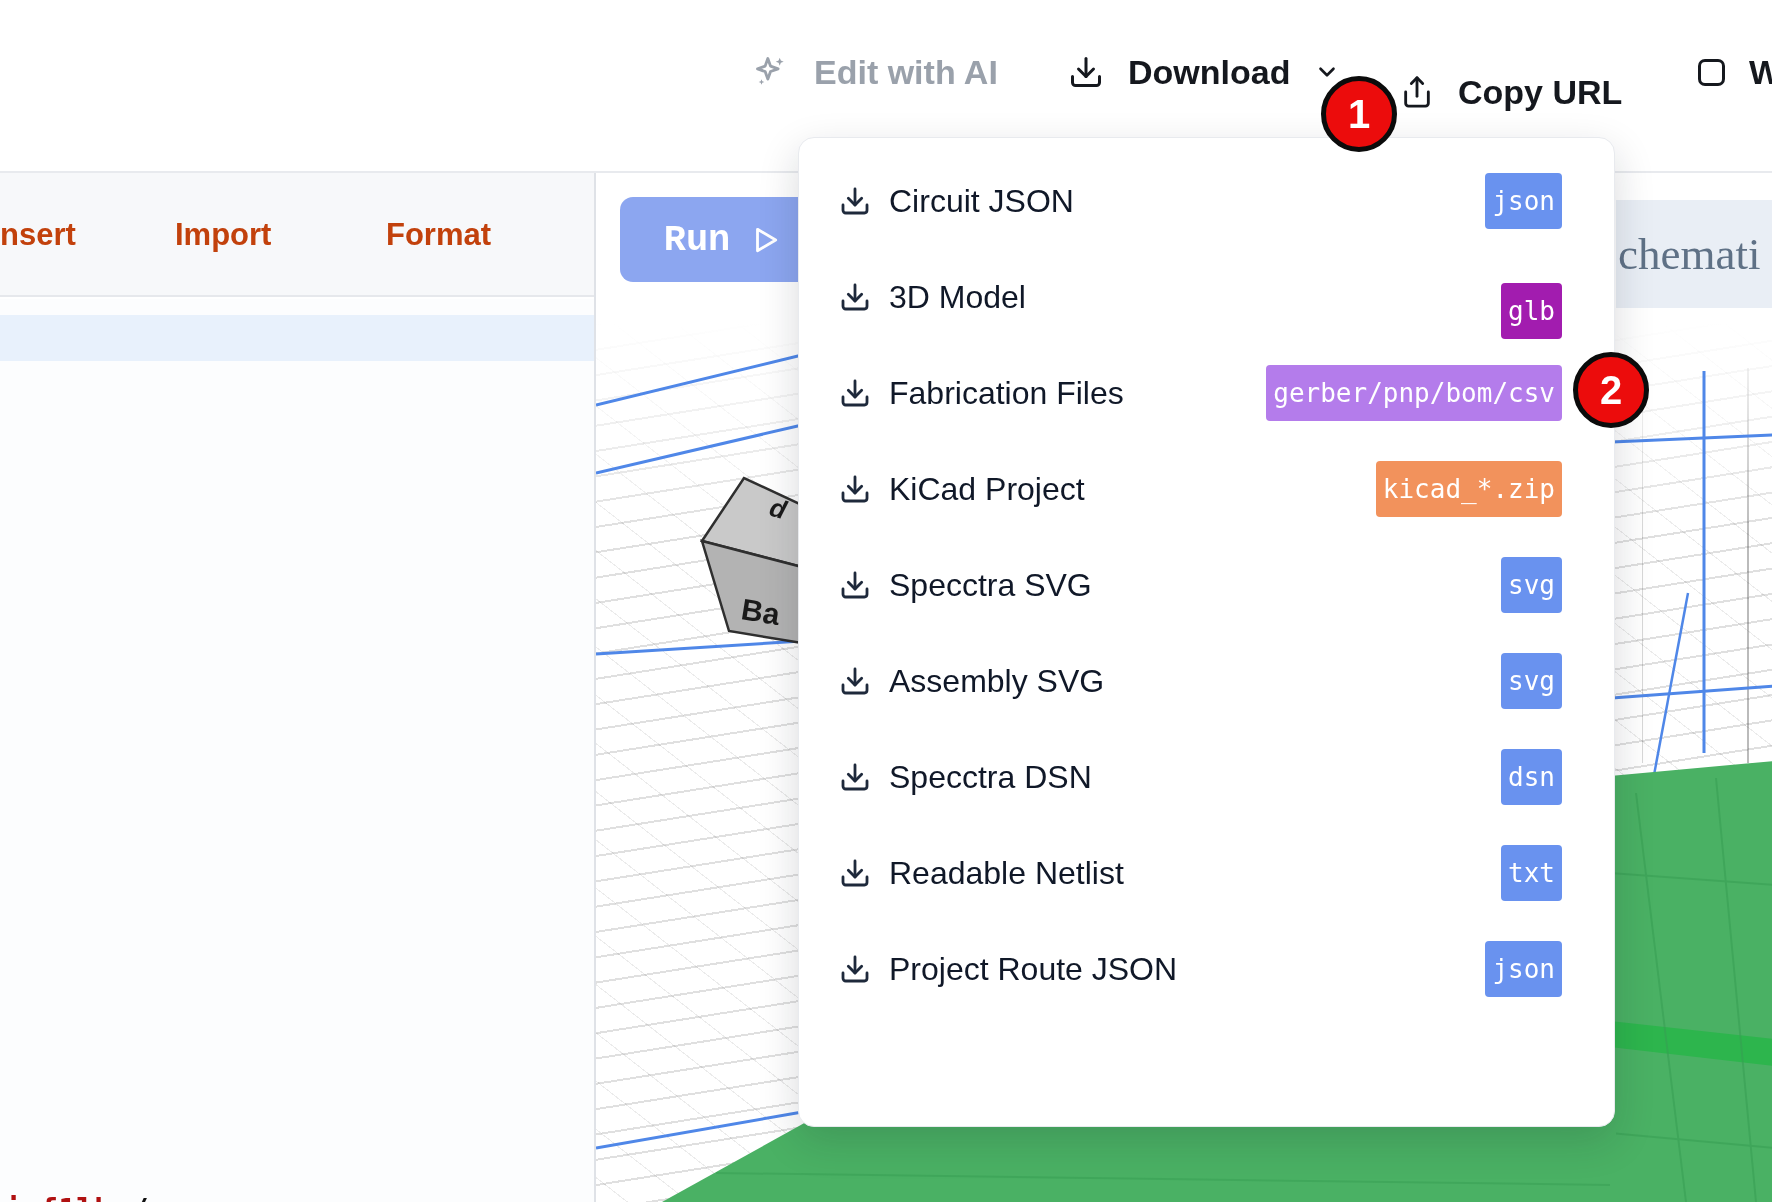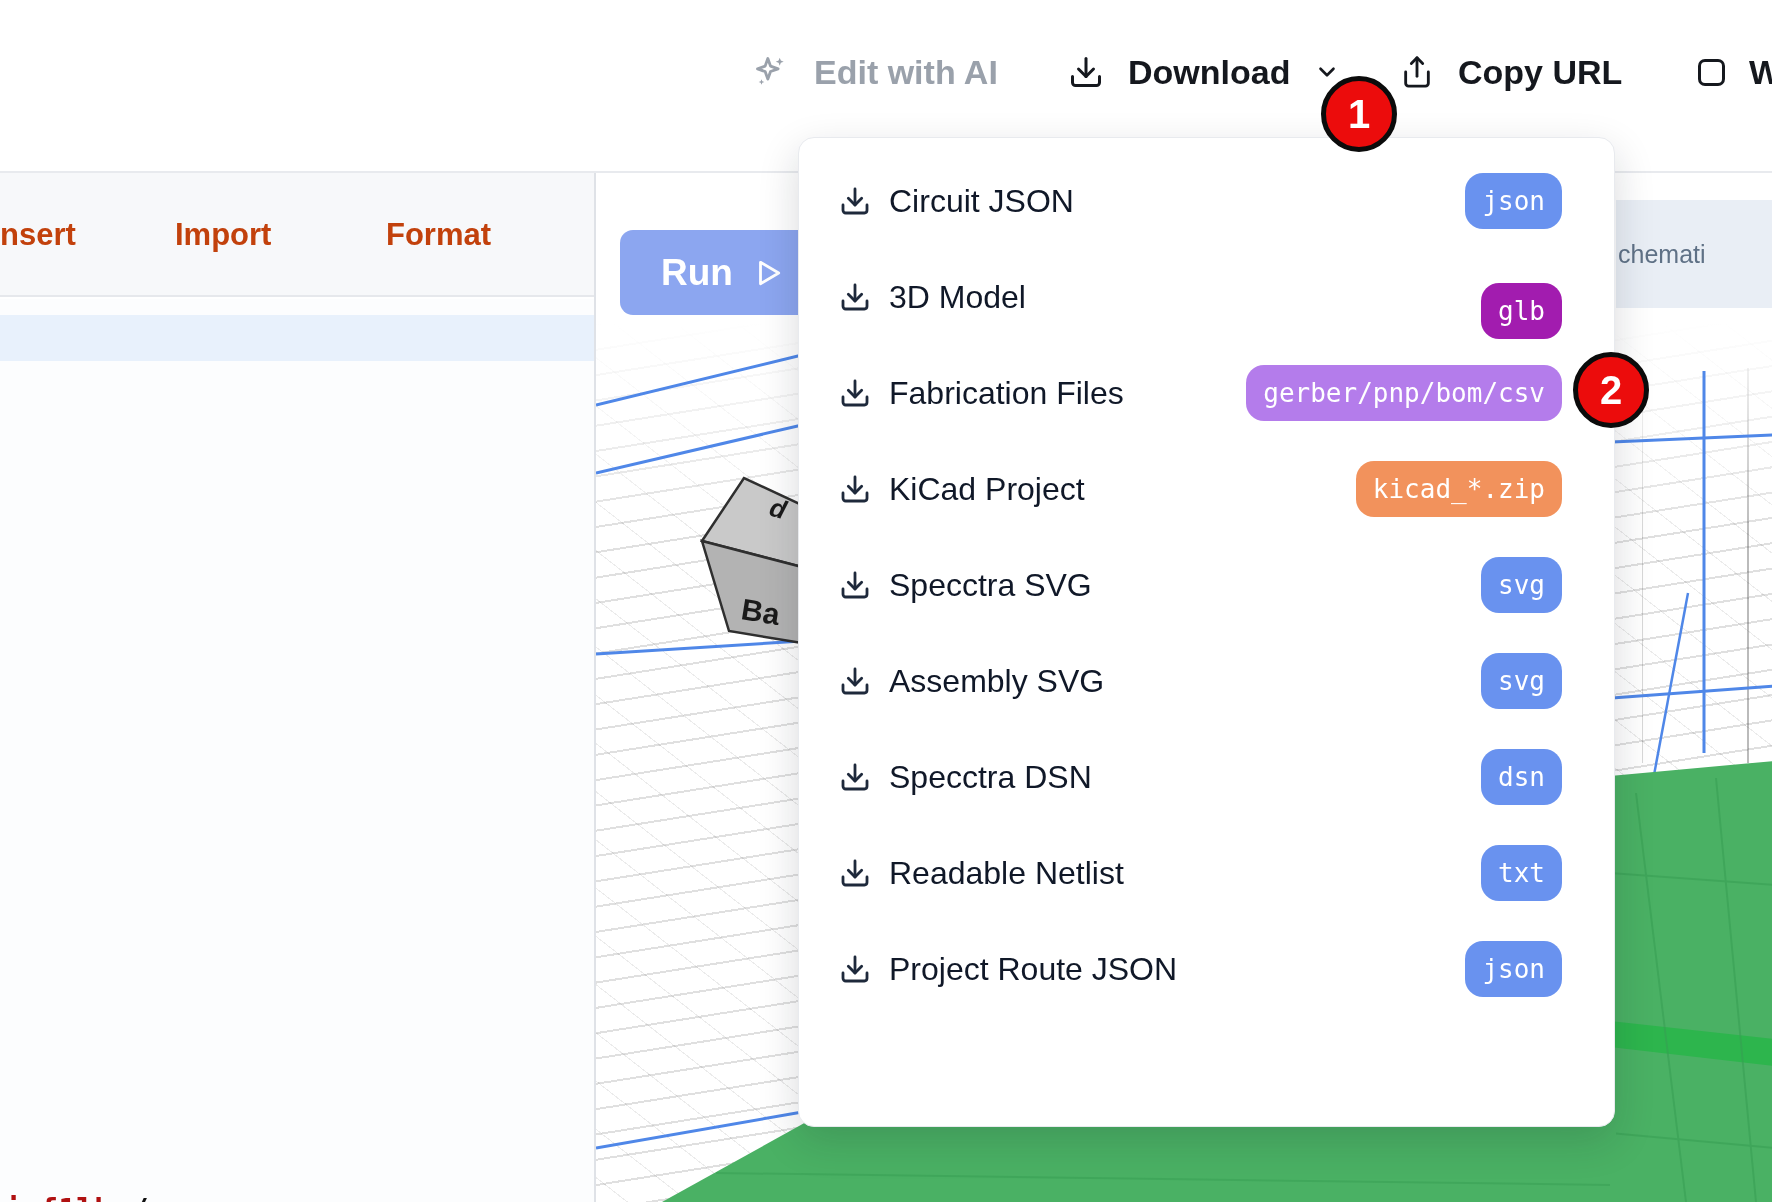"Copy URL" div.hitem { margin-top: none -> 20px }
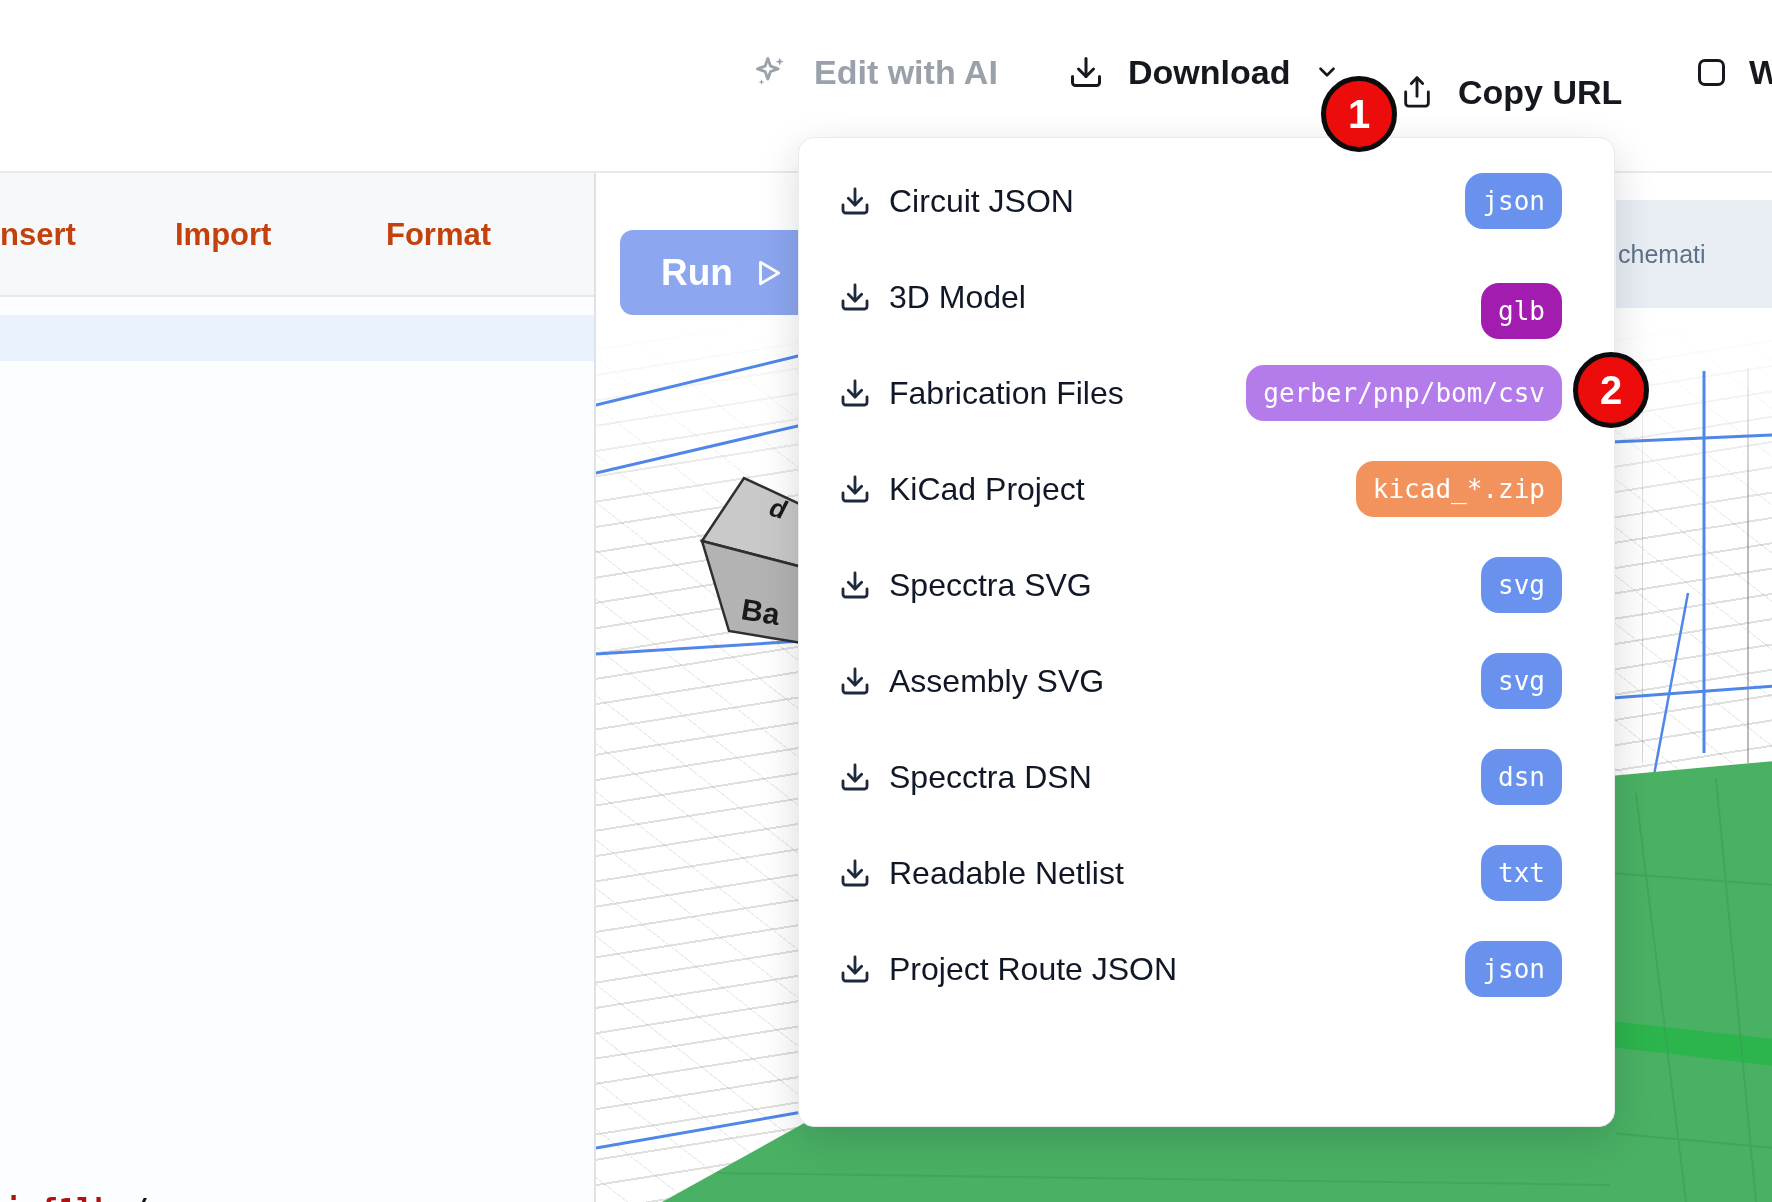"json" .fbadge { border-radius: 18px -> 4px; padding: 13px 17px -> 13px 7px }
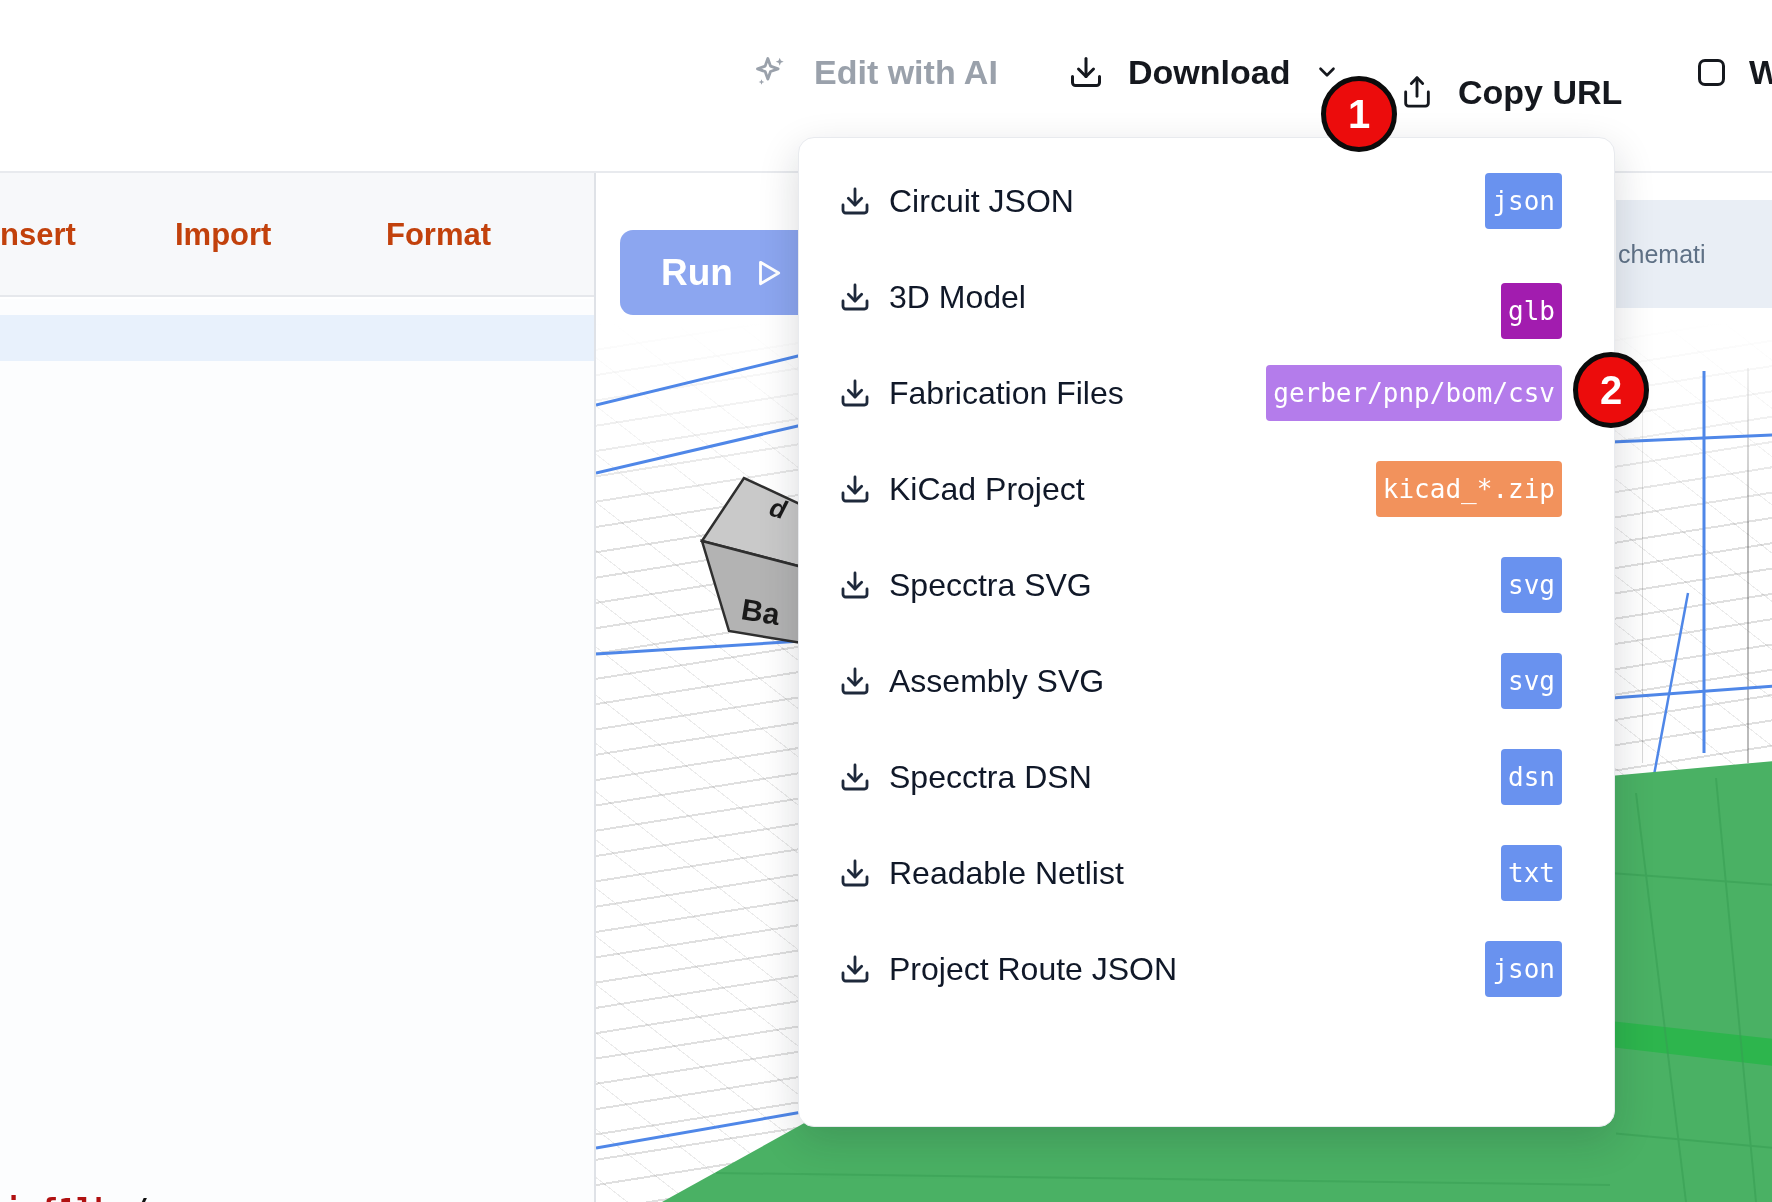"Run" #run-btn { font-family: Liberation Sans, sans-serif -> Liberation Mono, monospace; margin-top: 33px -> none }
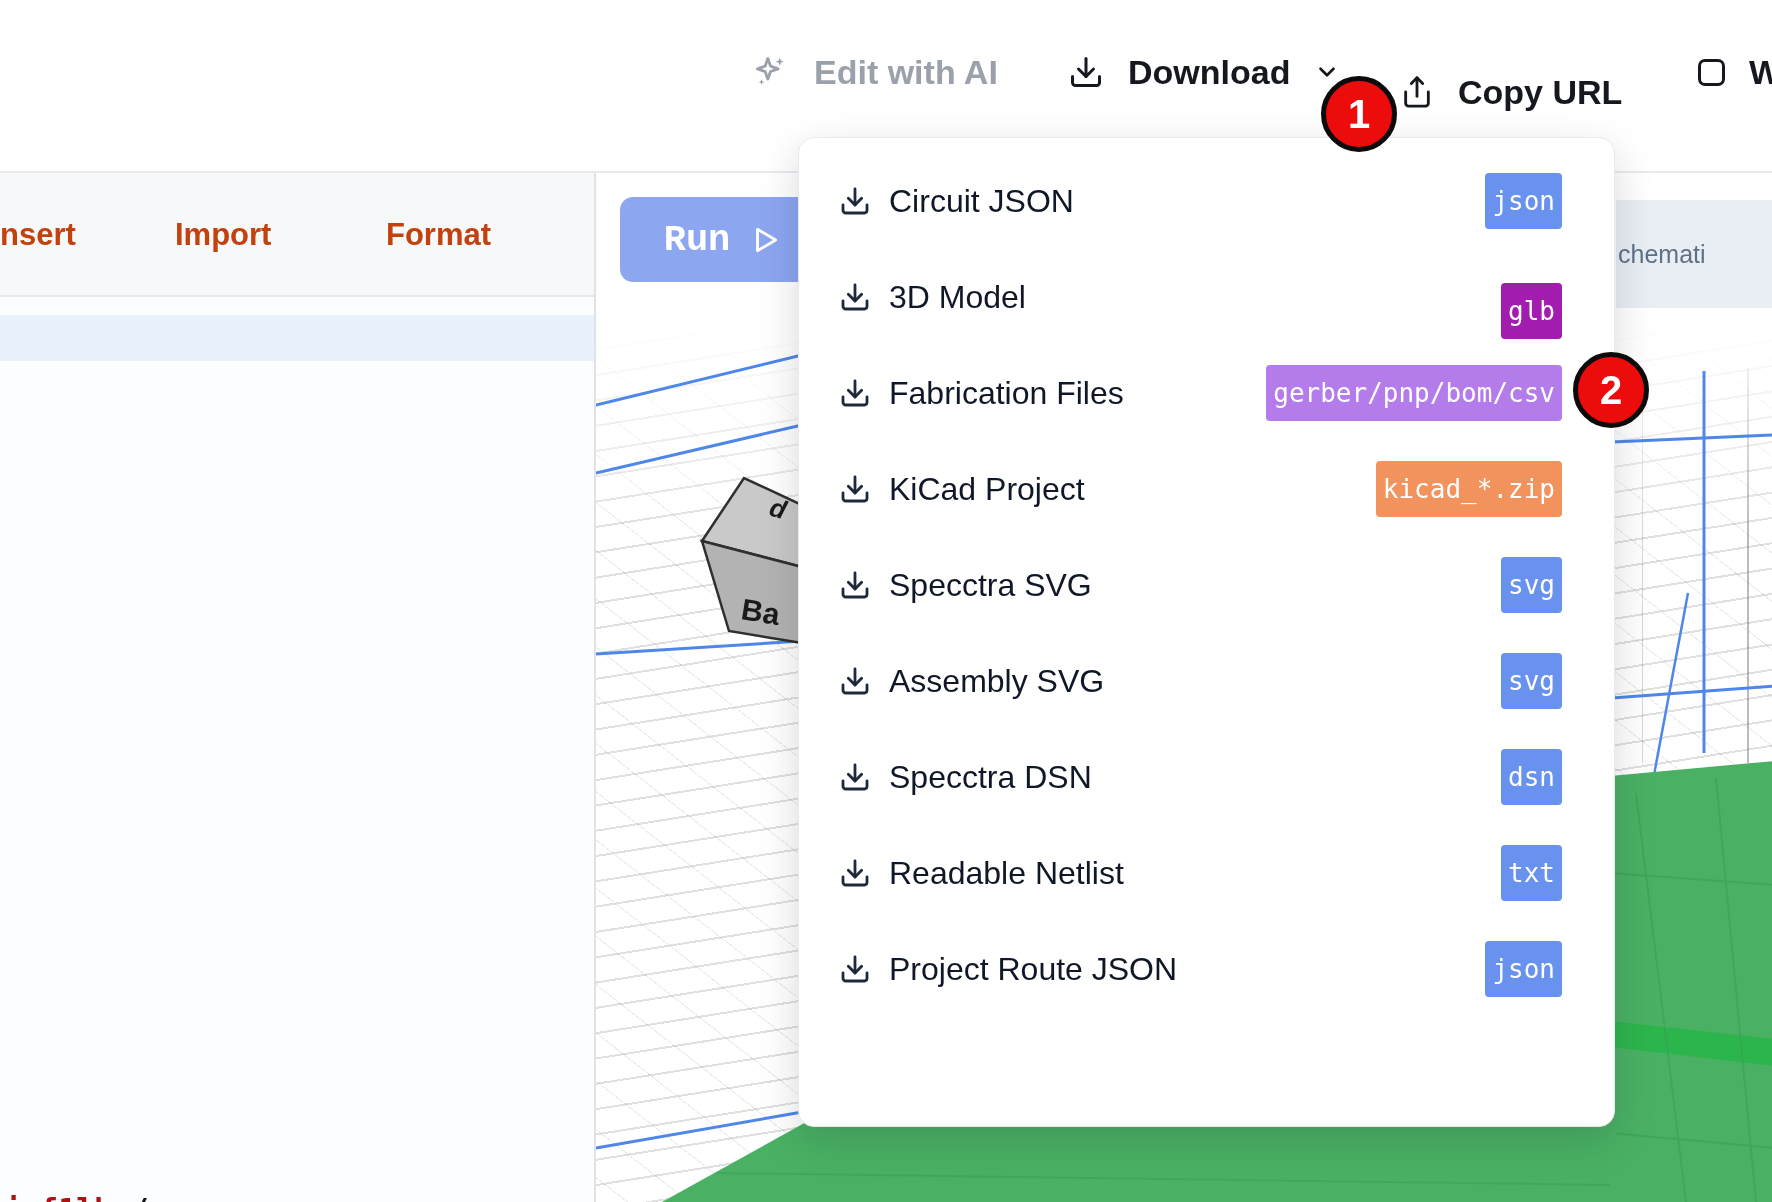"chemati" #tab-schematic span { font-family: none -> Liberation Serif, serif; font-size: 25px -> 45px }
